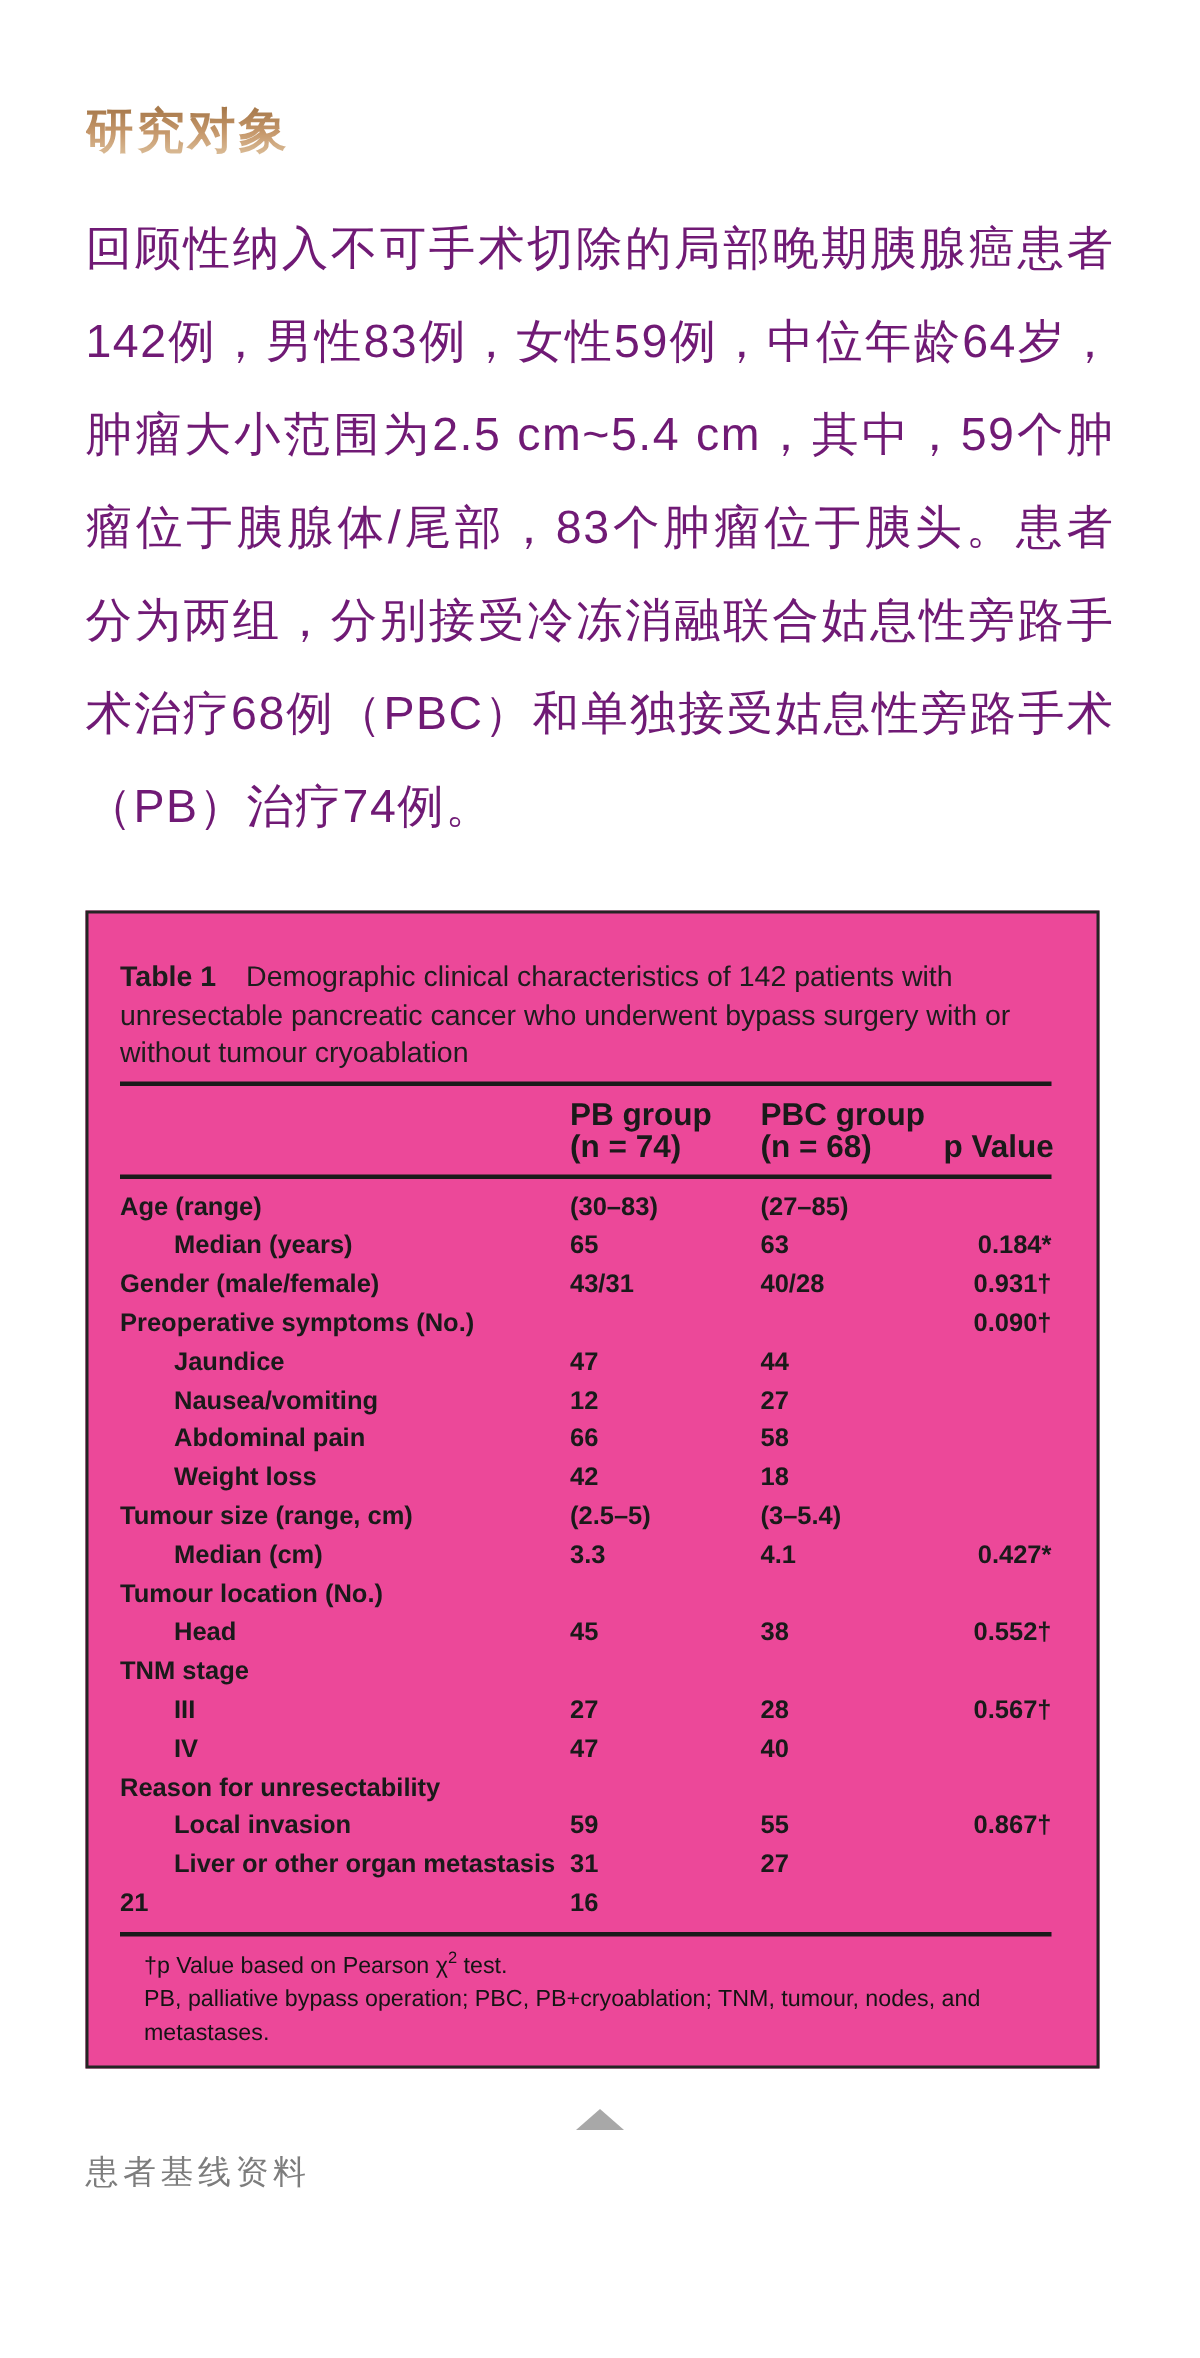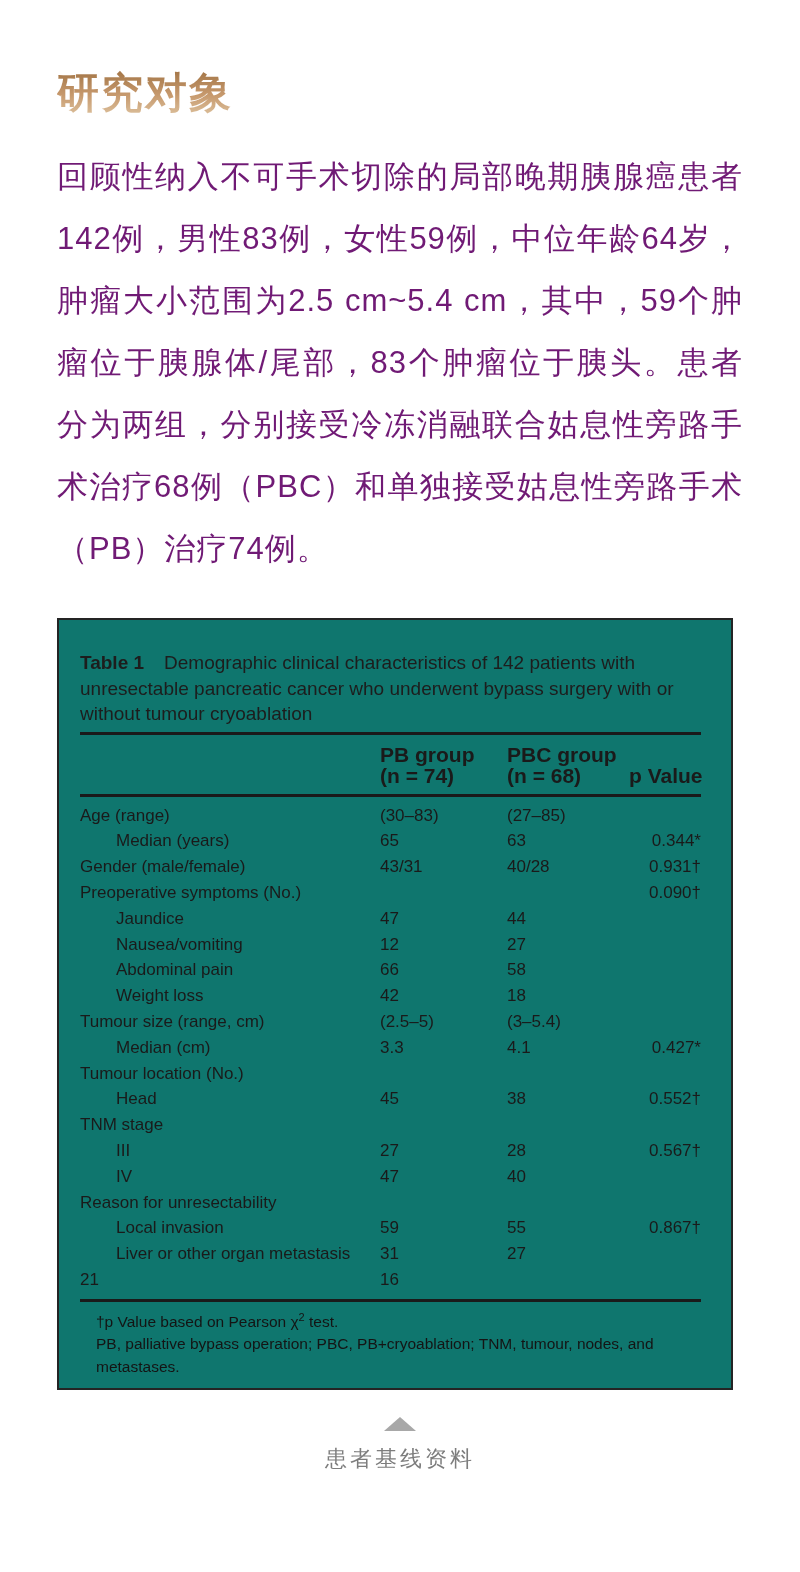"研究对象" .section-title { font-size: 42px -> 32px }
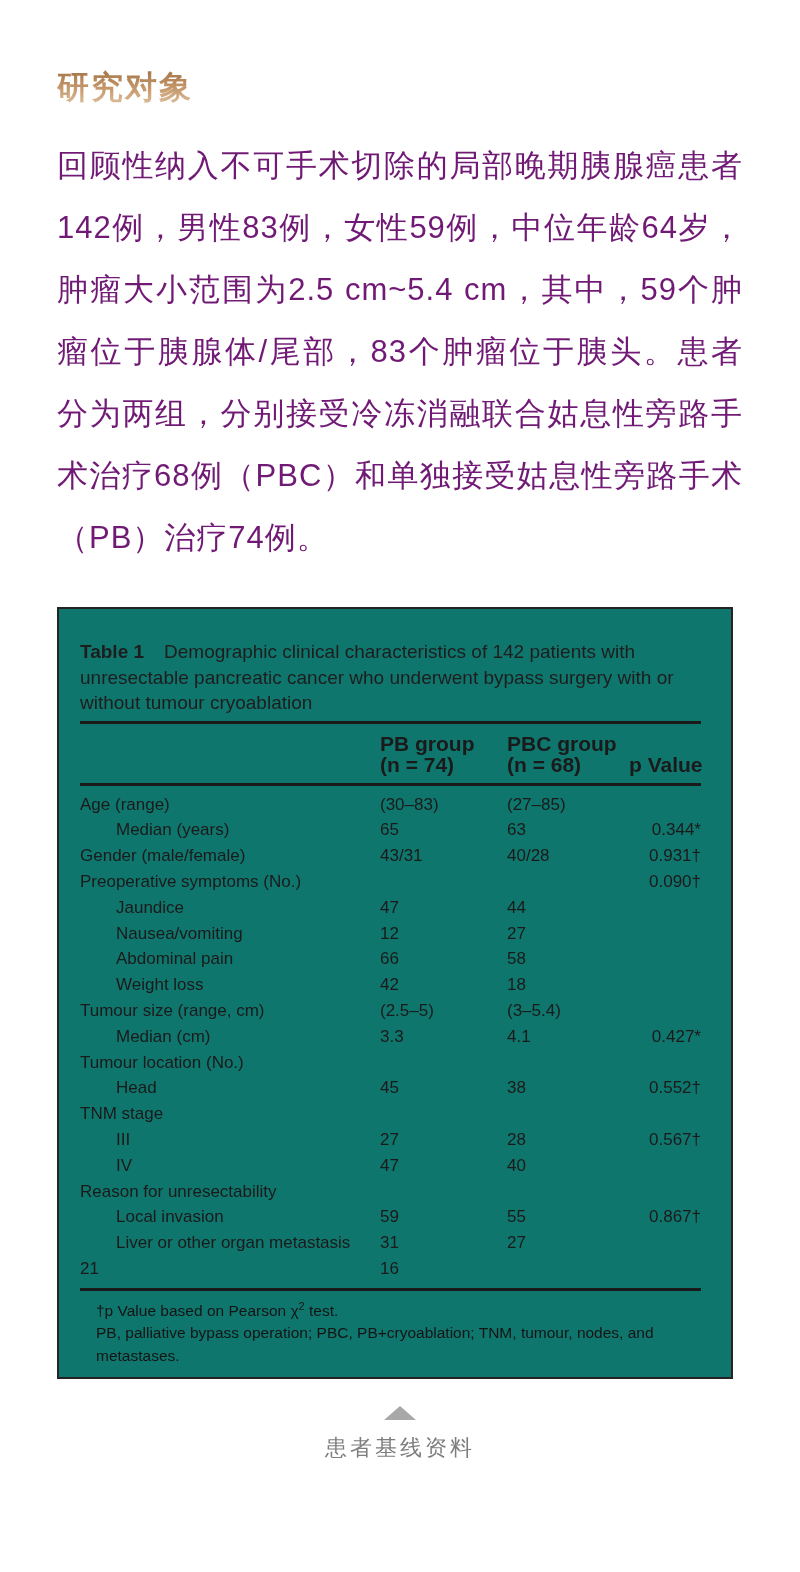"Table 1 Demographic clinical" .table-box { background: #0f766e -> #ec4899 }
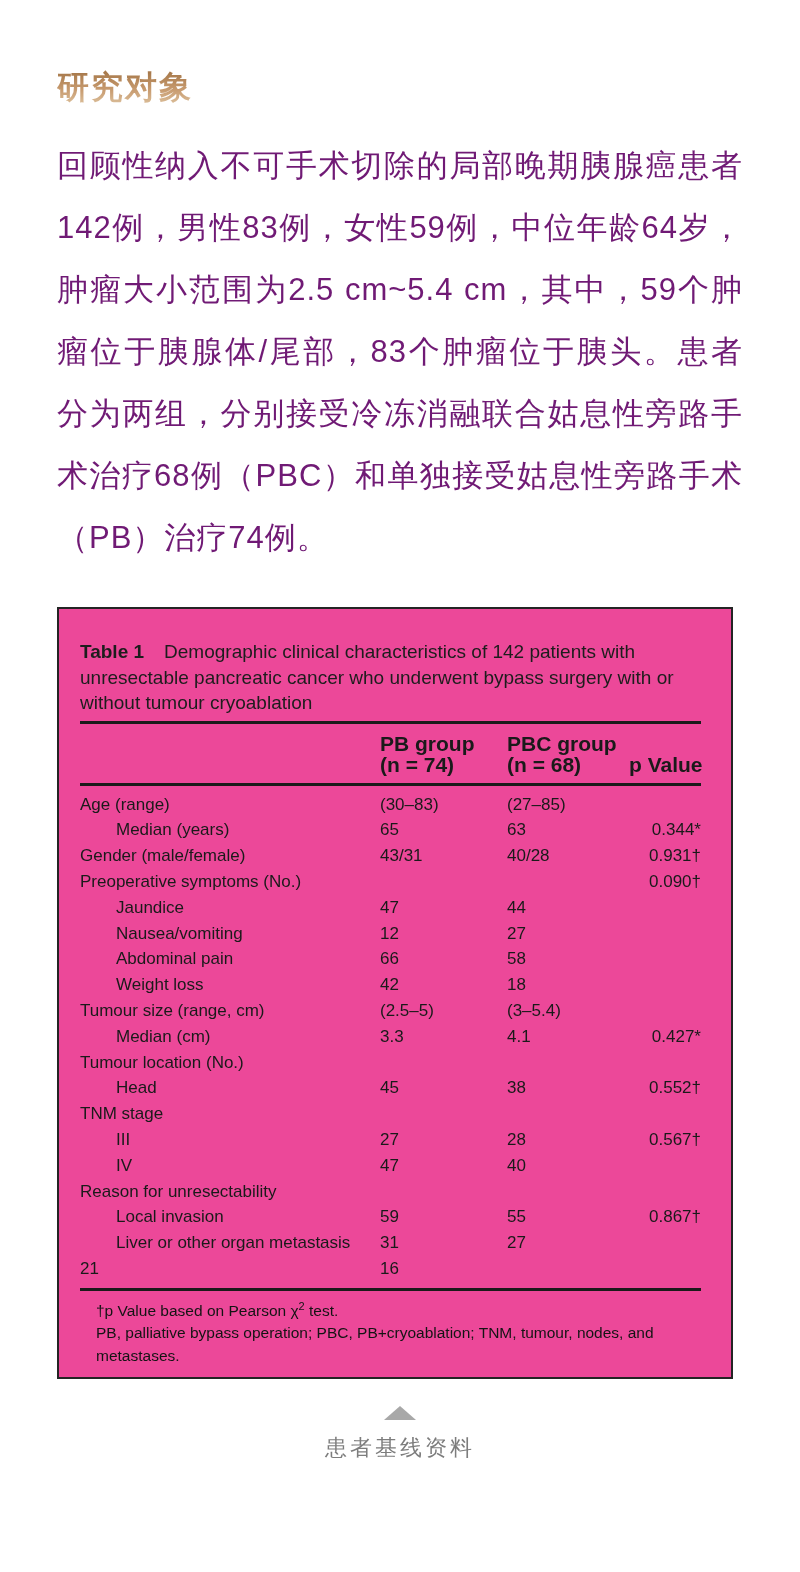"Age (range)" .trow { font-weight: 400 -> 700 }
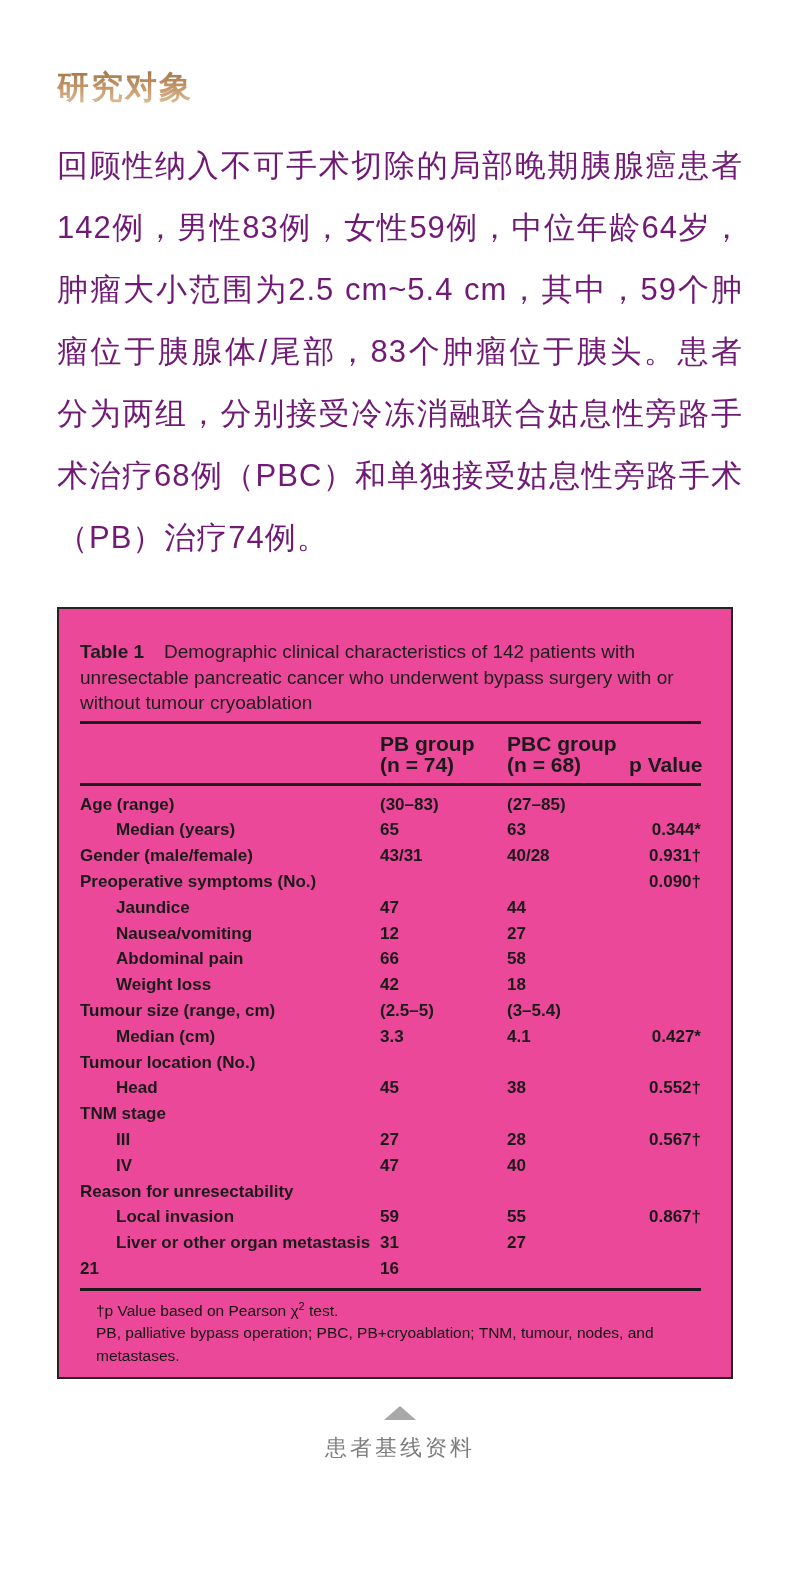"0.344*" div.tcell { text: 0.344 -> 0.184 }
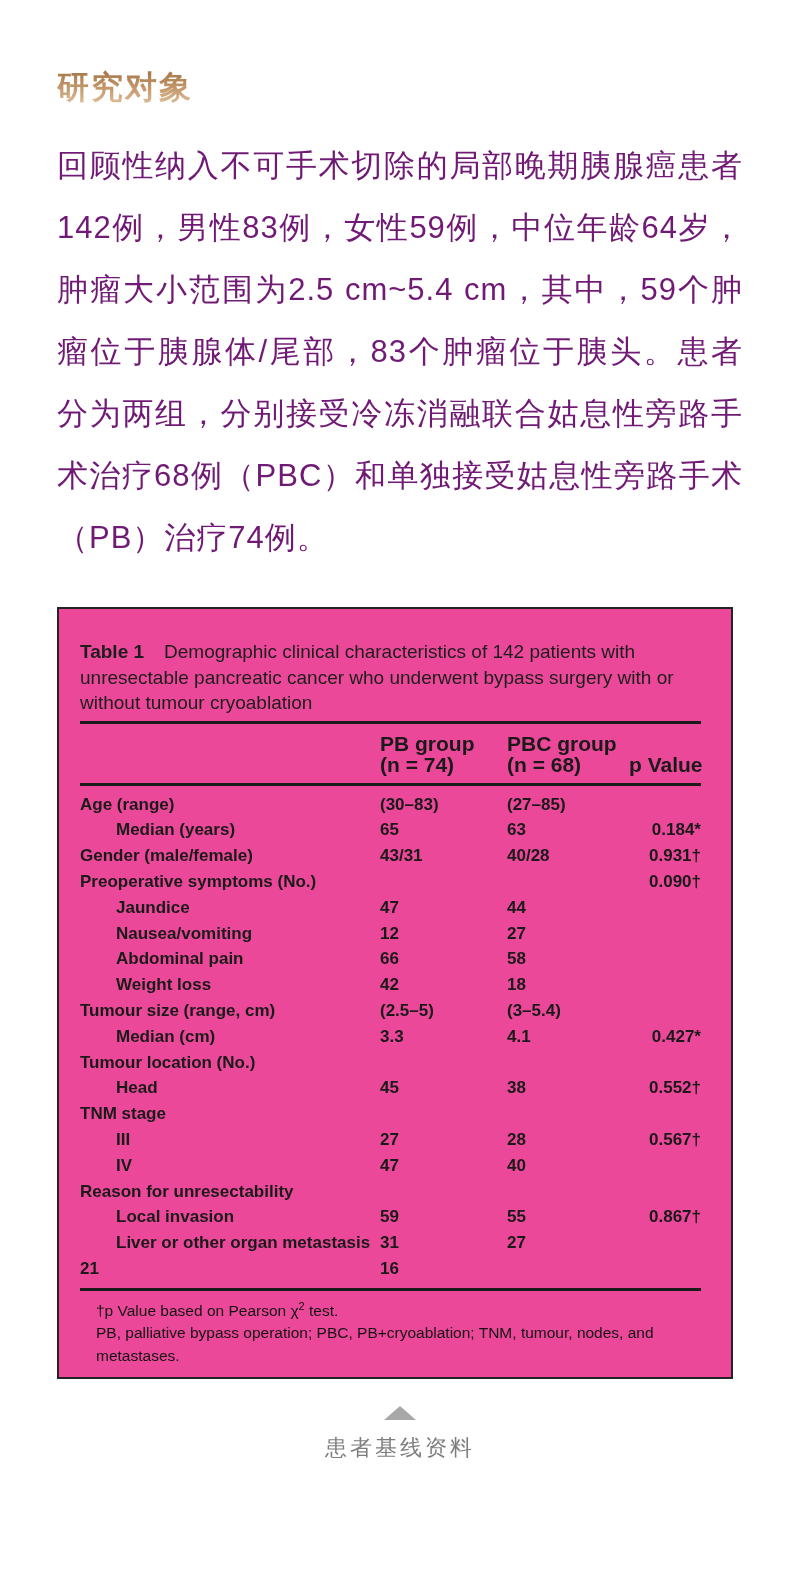"患者基线资料" .bottom-caption { text-align: center -> none }
